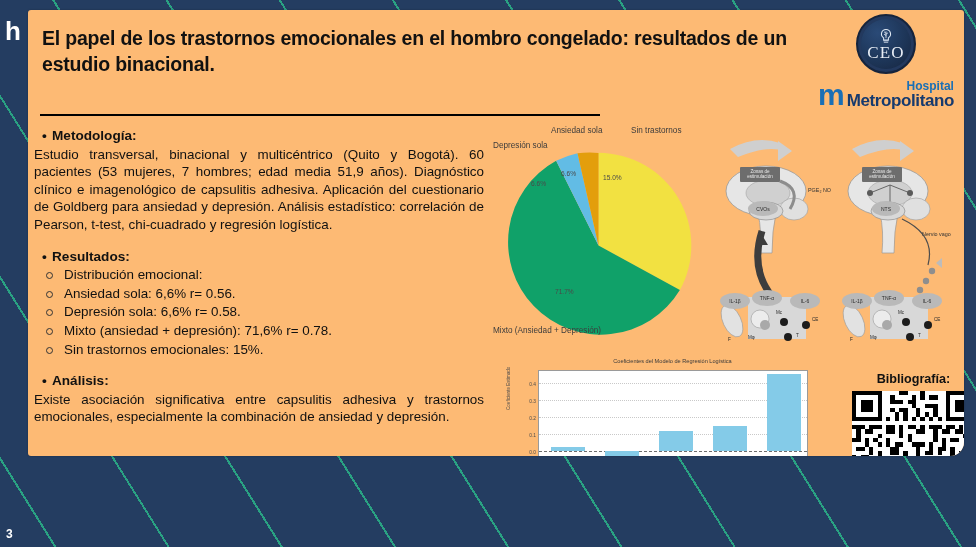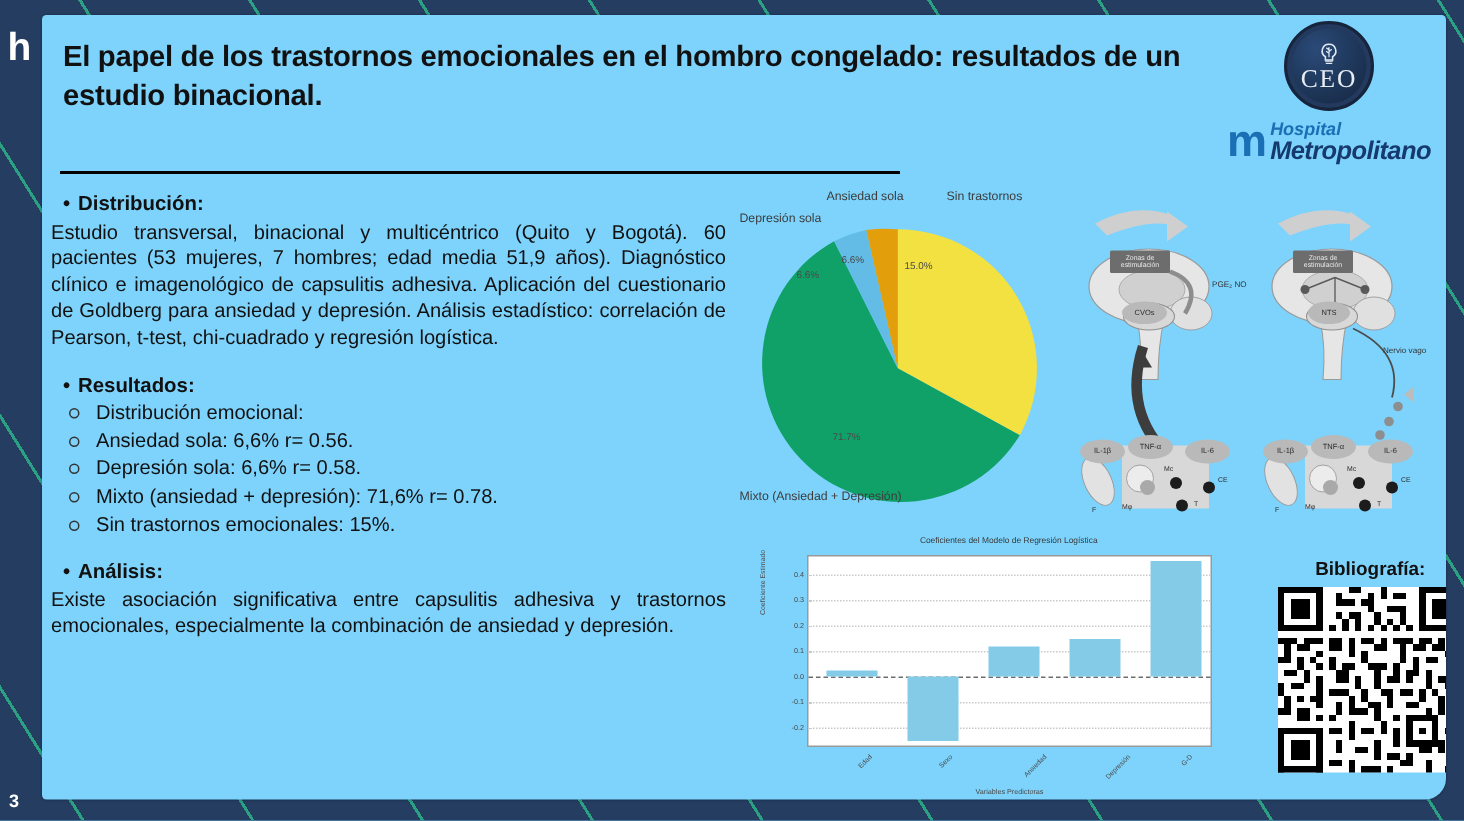"El papel de los trastornos" #slide-card { background: #7dd3fc -> #fdba74; height: 523px -> 446px }
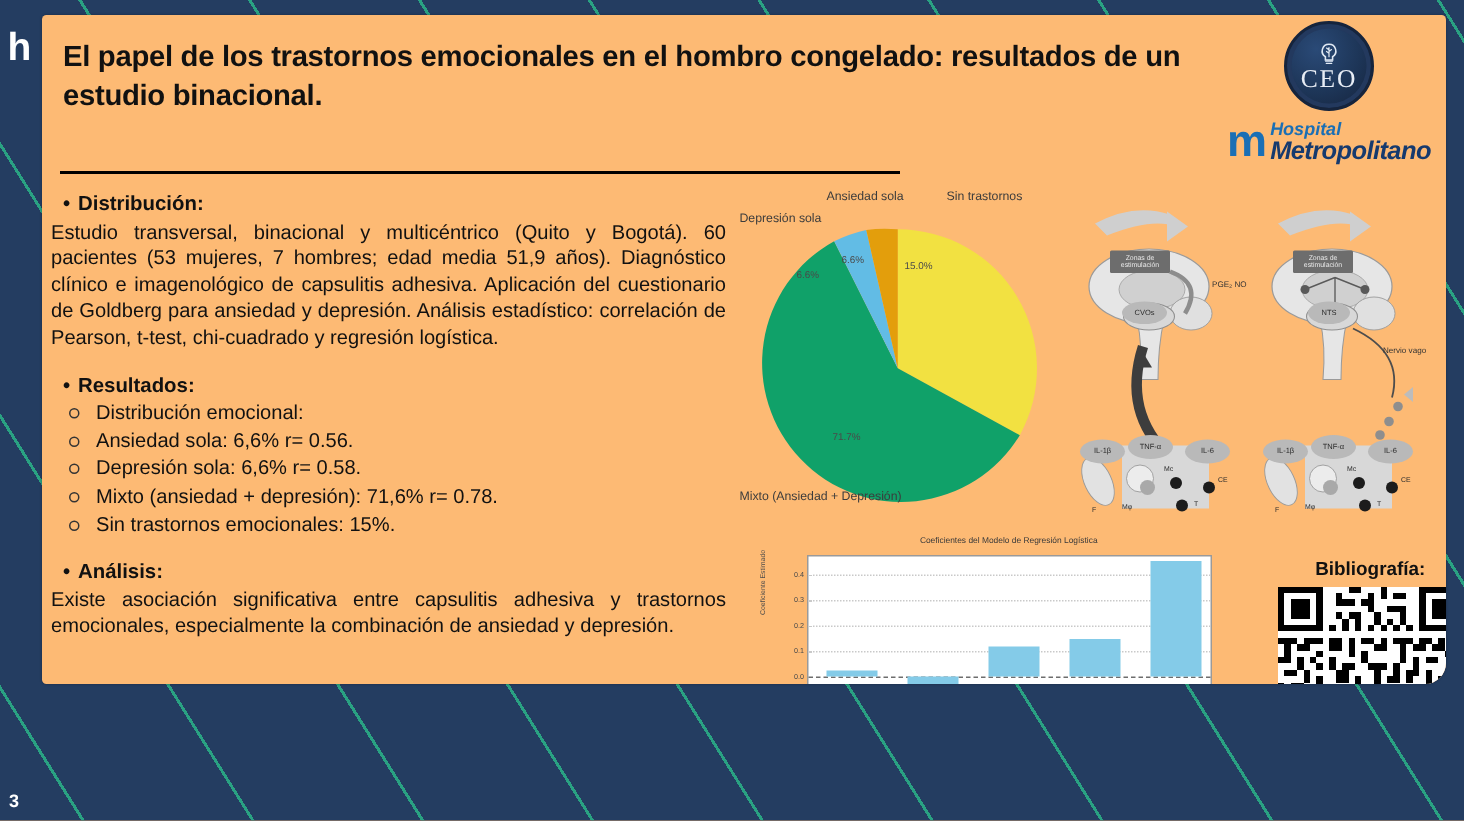"Hospital" #hm-words { font-style: italic -> none; text-align: left -> right }
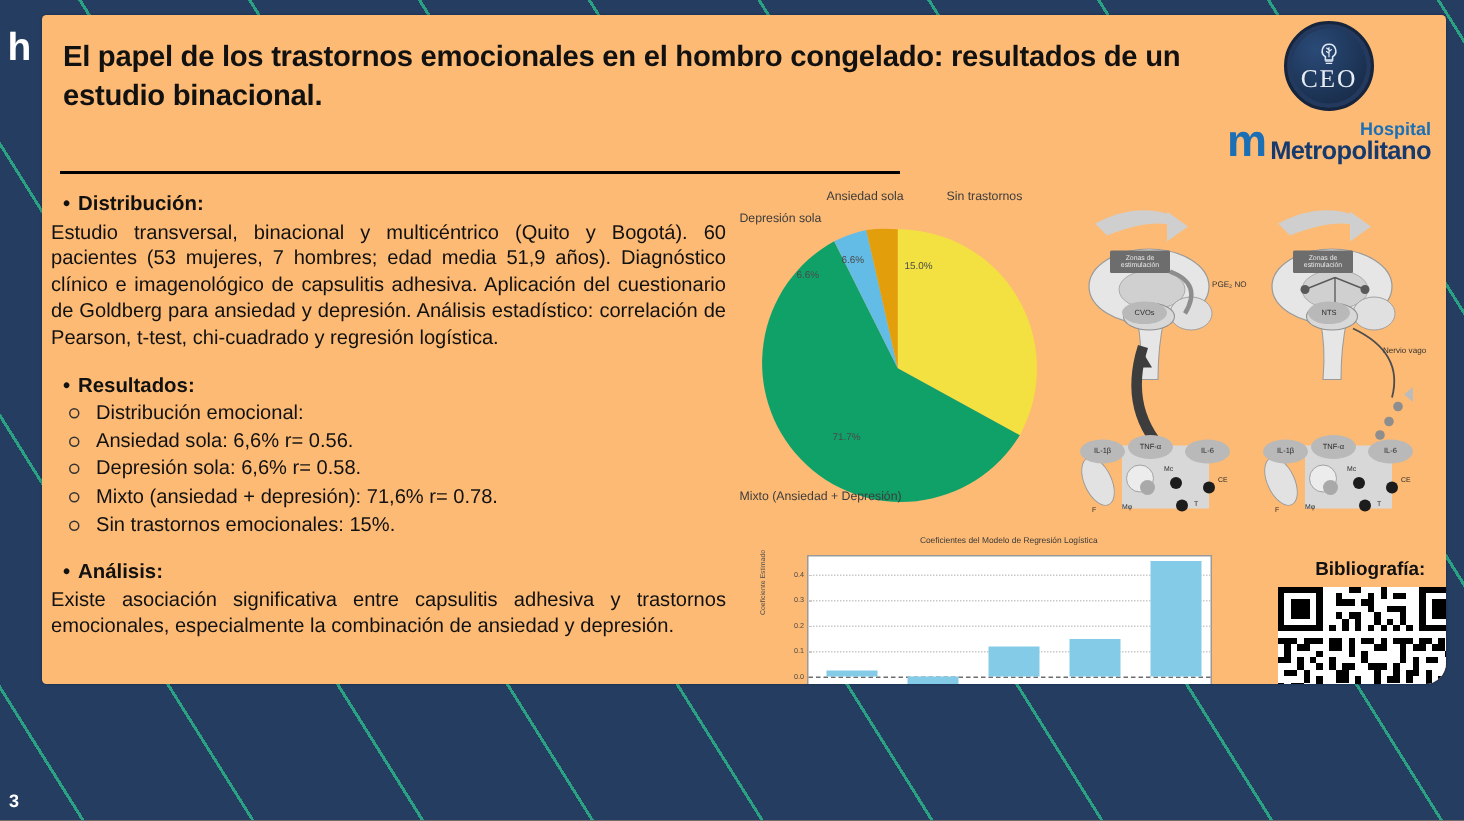"Distribución:" div.sec-head { text: Distribución -> Metodología }
